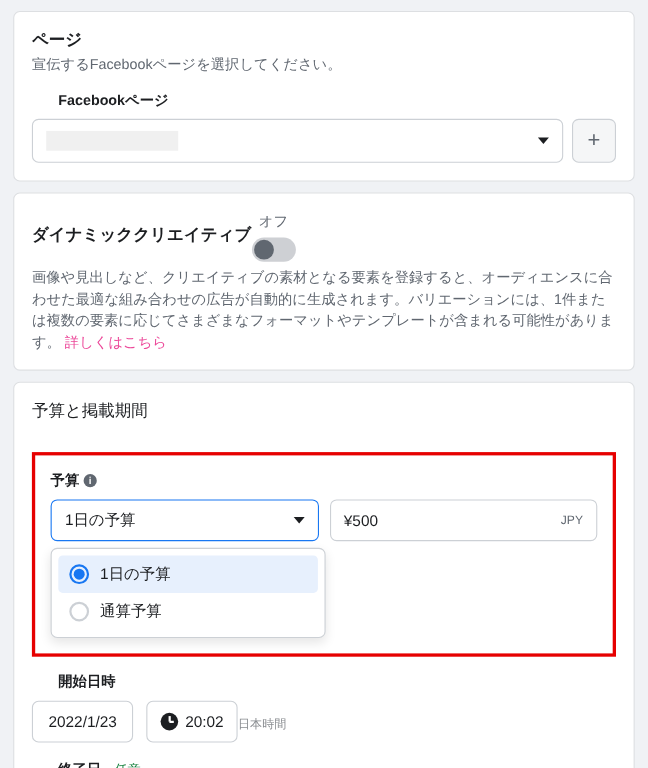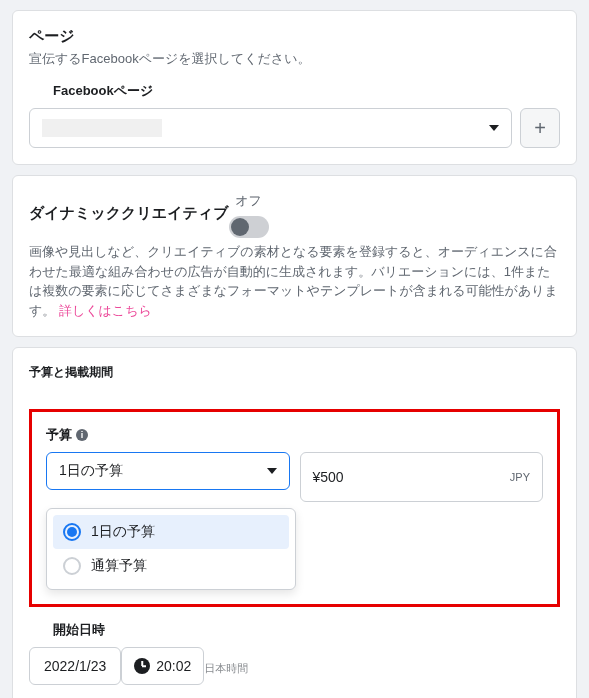"予算と掲載期間" .budget-header { font-size: 12px -> 15px; font-weight: 700 -> 400 }
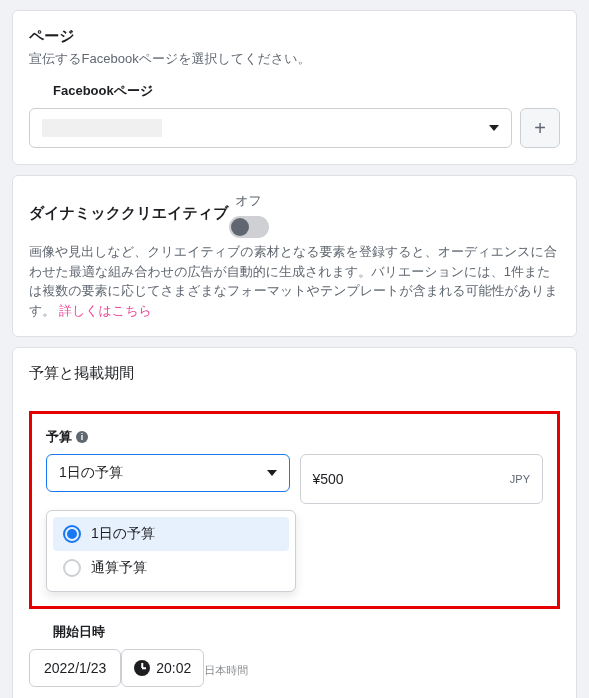"¥500" .amount-input { height: 50px -> 38px }
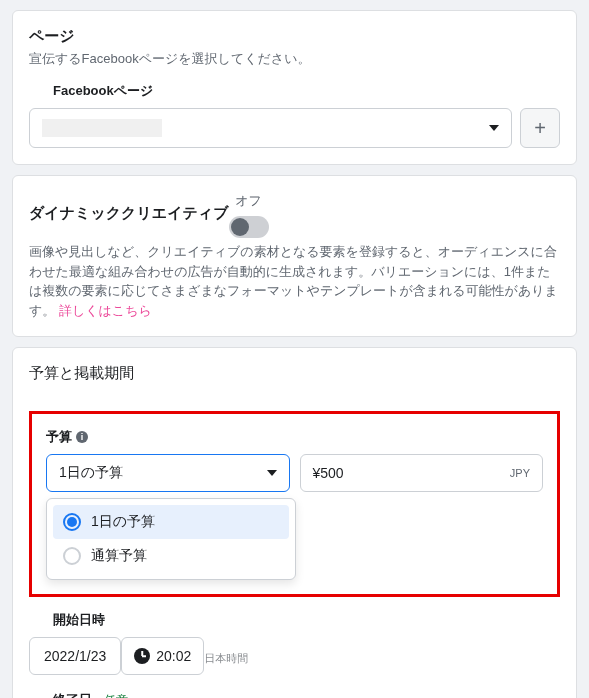"2022/1/23" .datetime-row { gap: 0 -> 12px }
